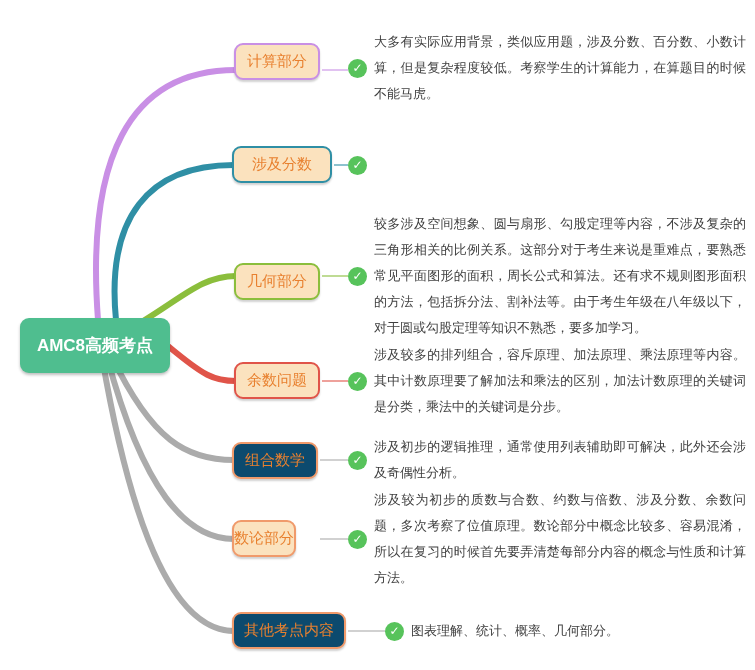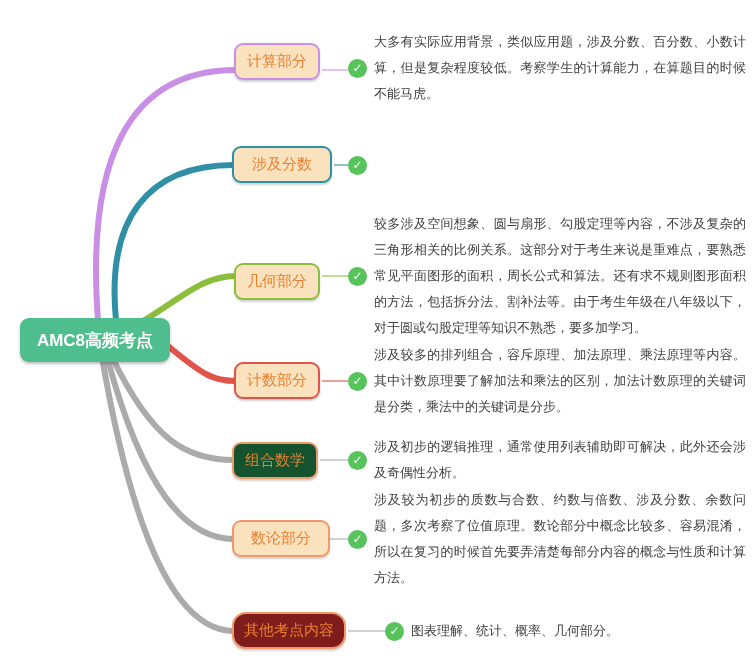"AMC8高频考点" .central-node { height: 44px -> 55px }
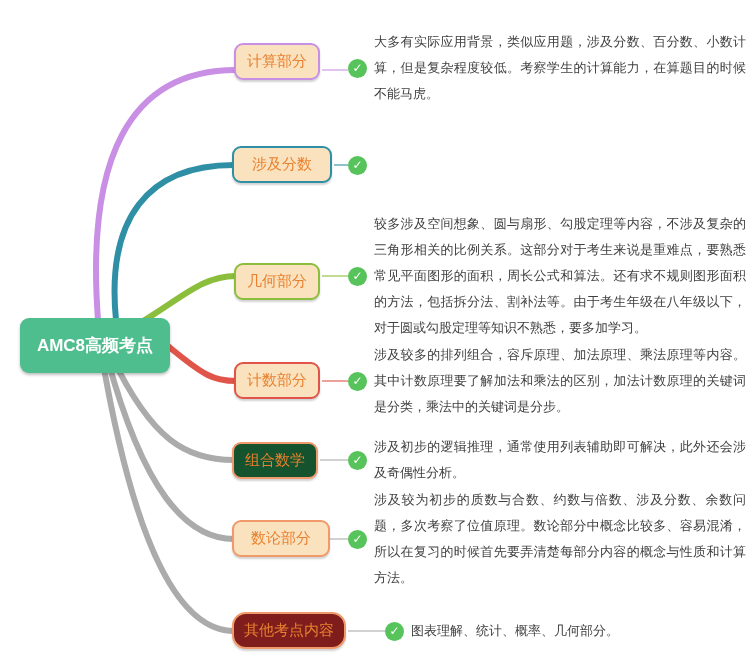"计数部分" div.topic-node { text: 计数部分 -> 余数问题 }
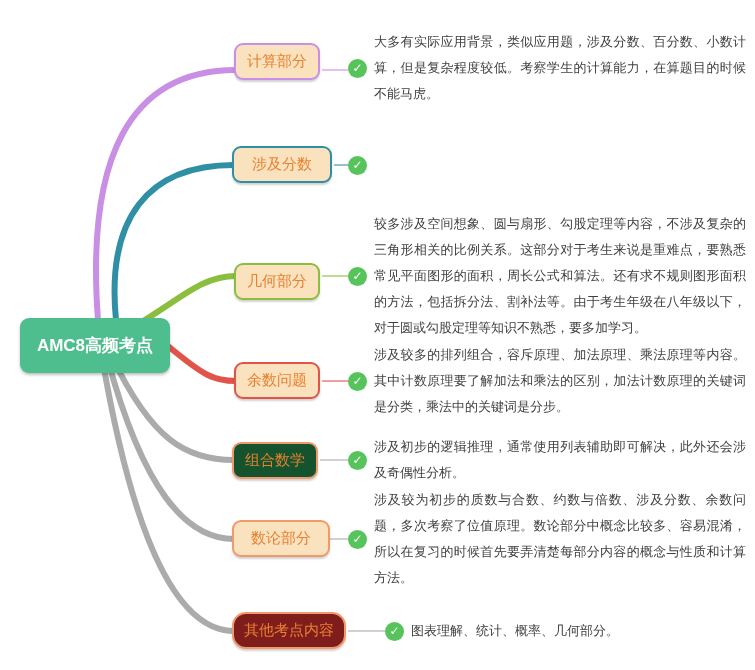"组合数学" div.topic-node { background-color: #14532d -> #0c4a6e }
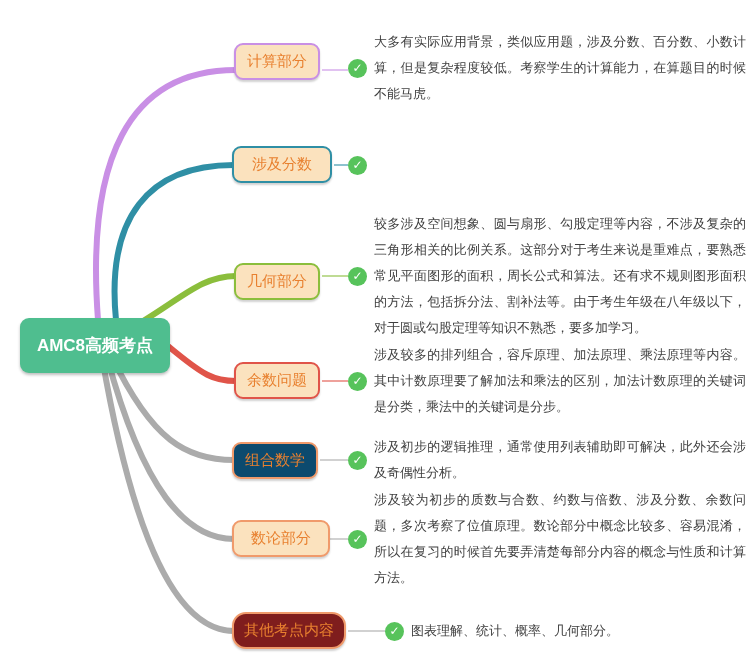"数论部分" .n6 { width: 98px -> 64px }
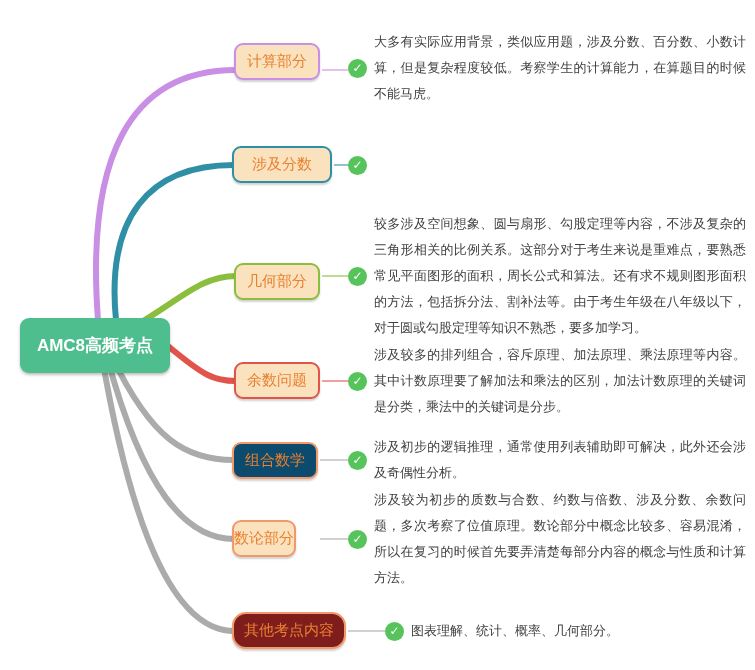"其他考点内容" div.topic-node { background-color: #7f1d1d -> #0c4a6e; border-radius: 14px -> none }
